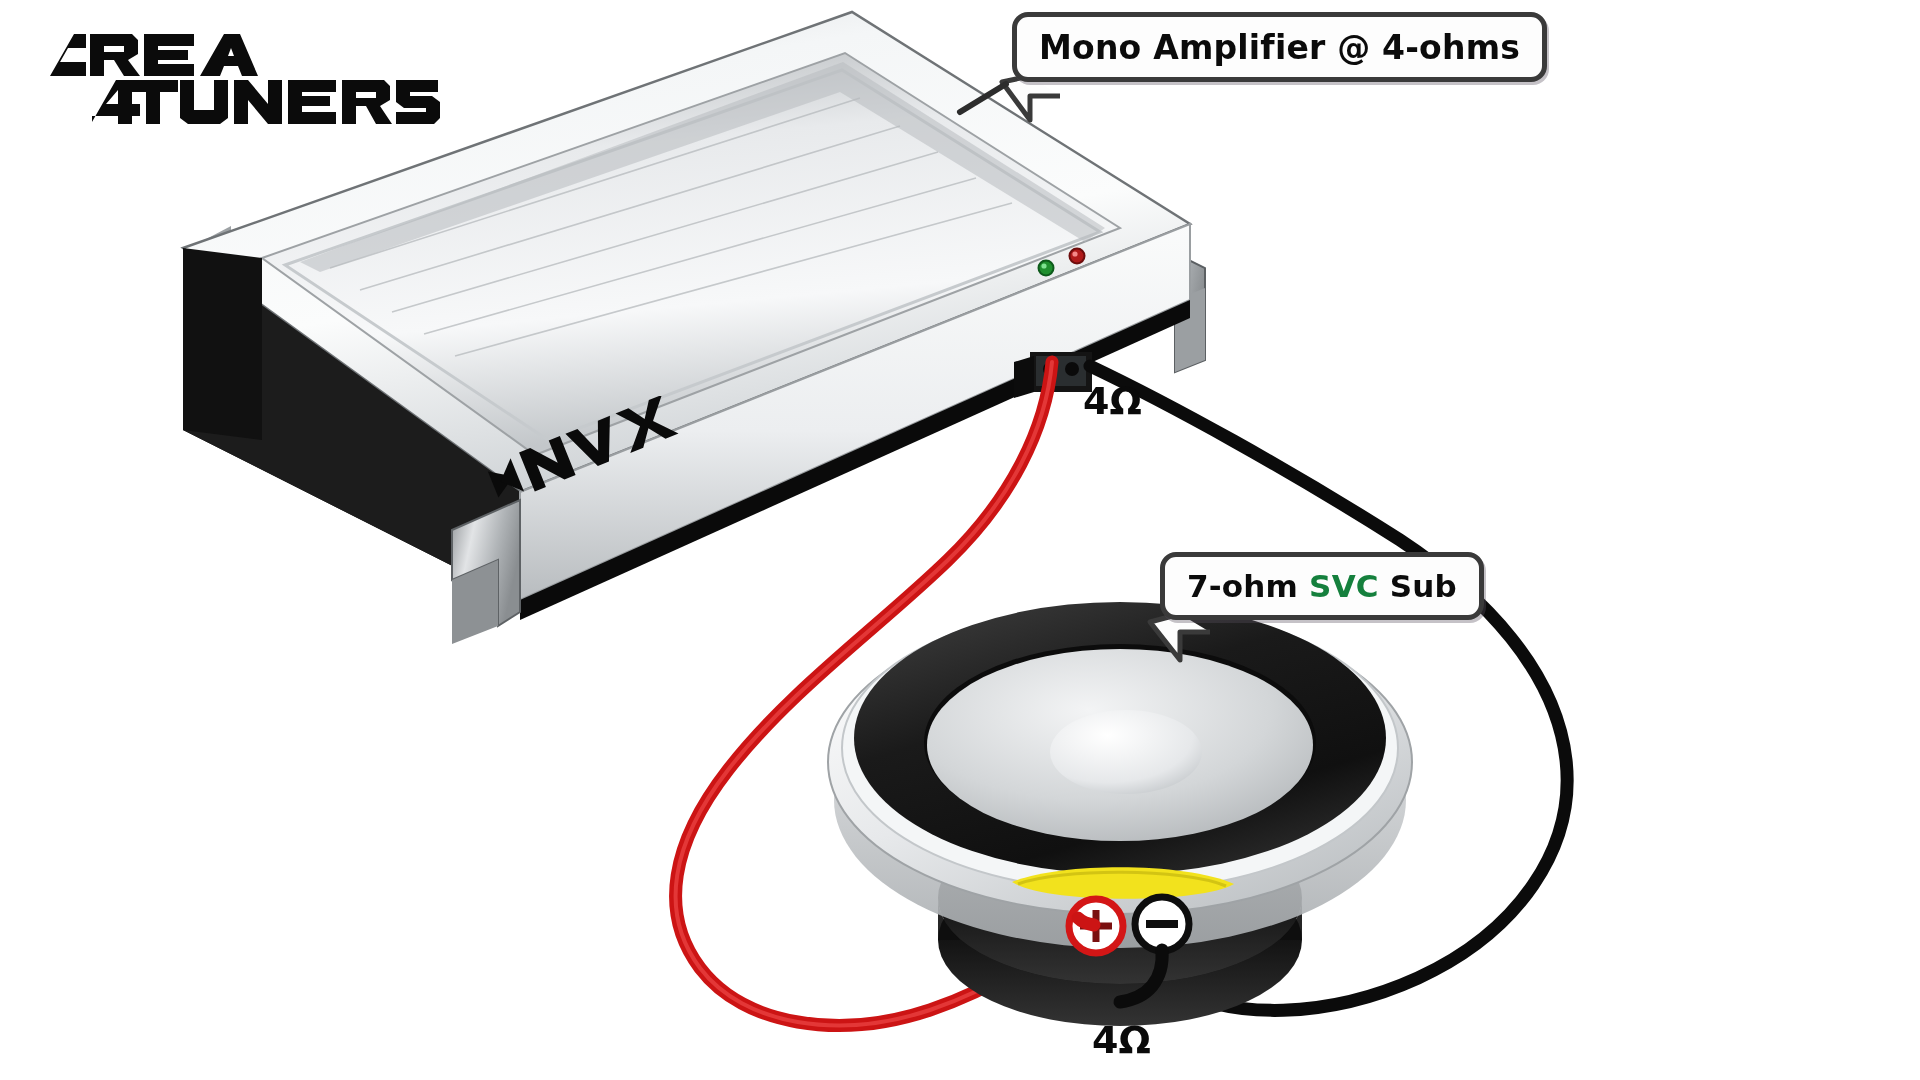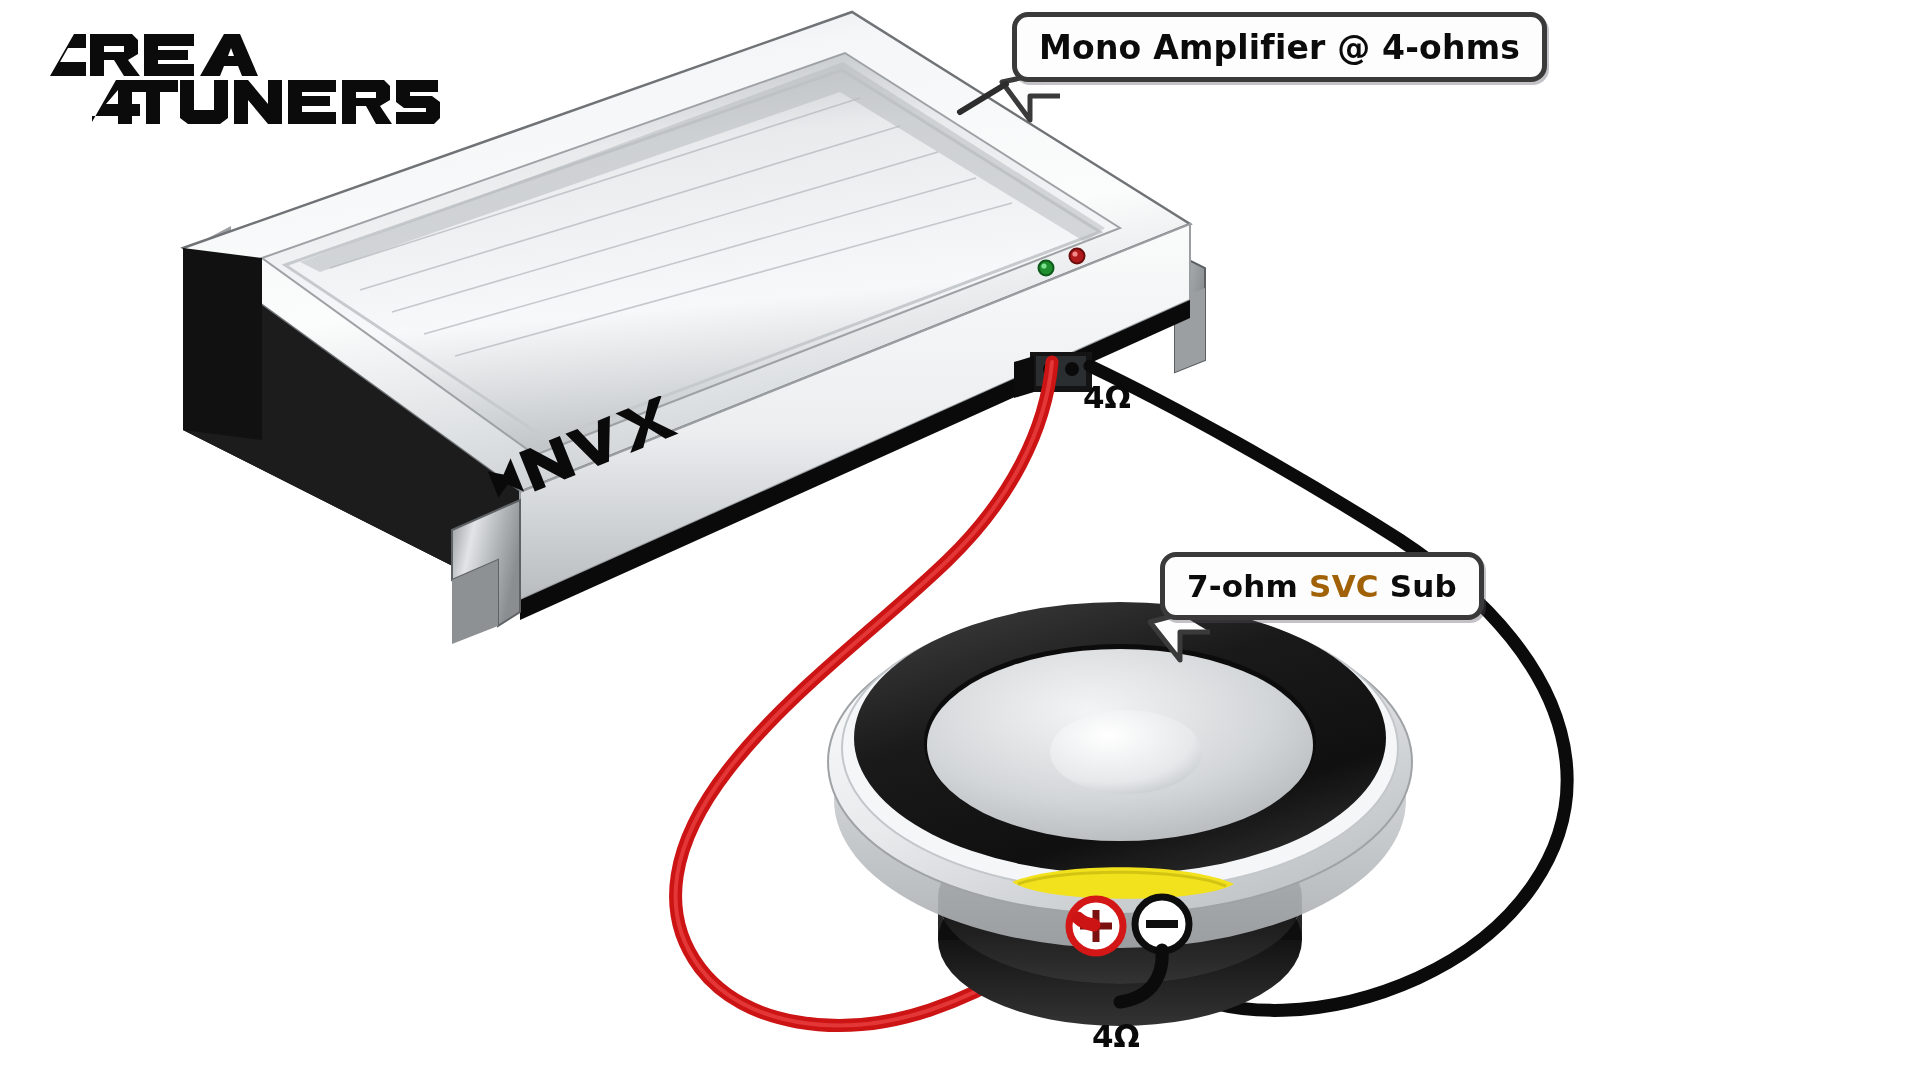"4Ω" .ohm { font-size: 31px -> 38px }
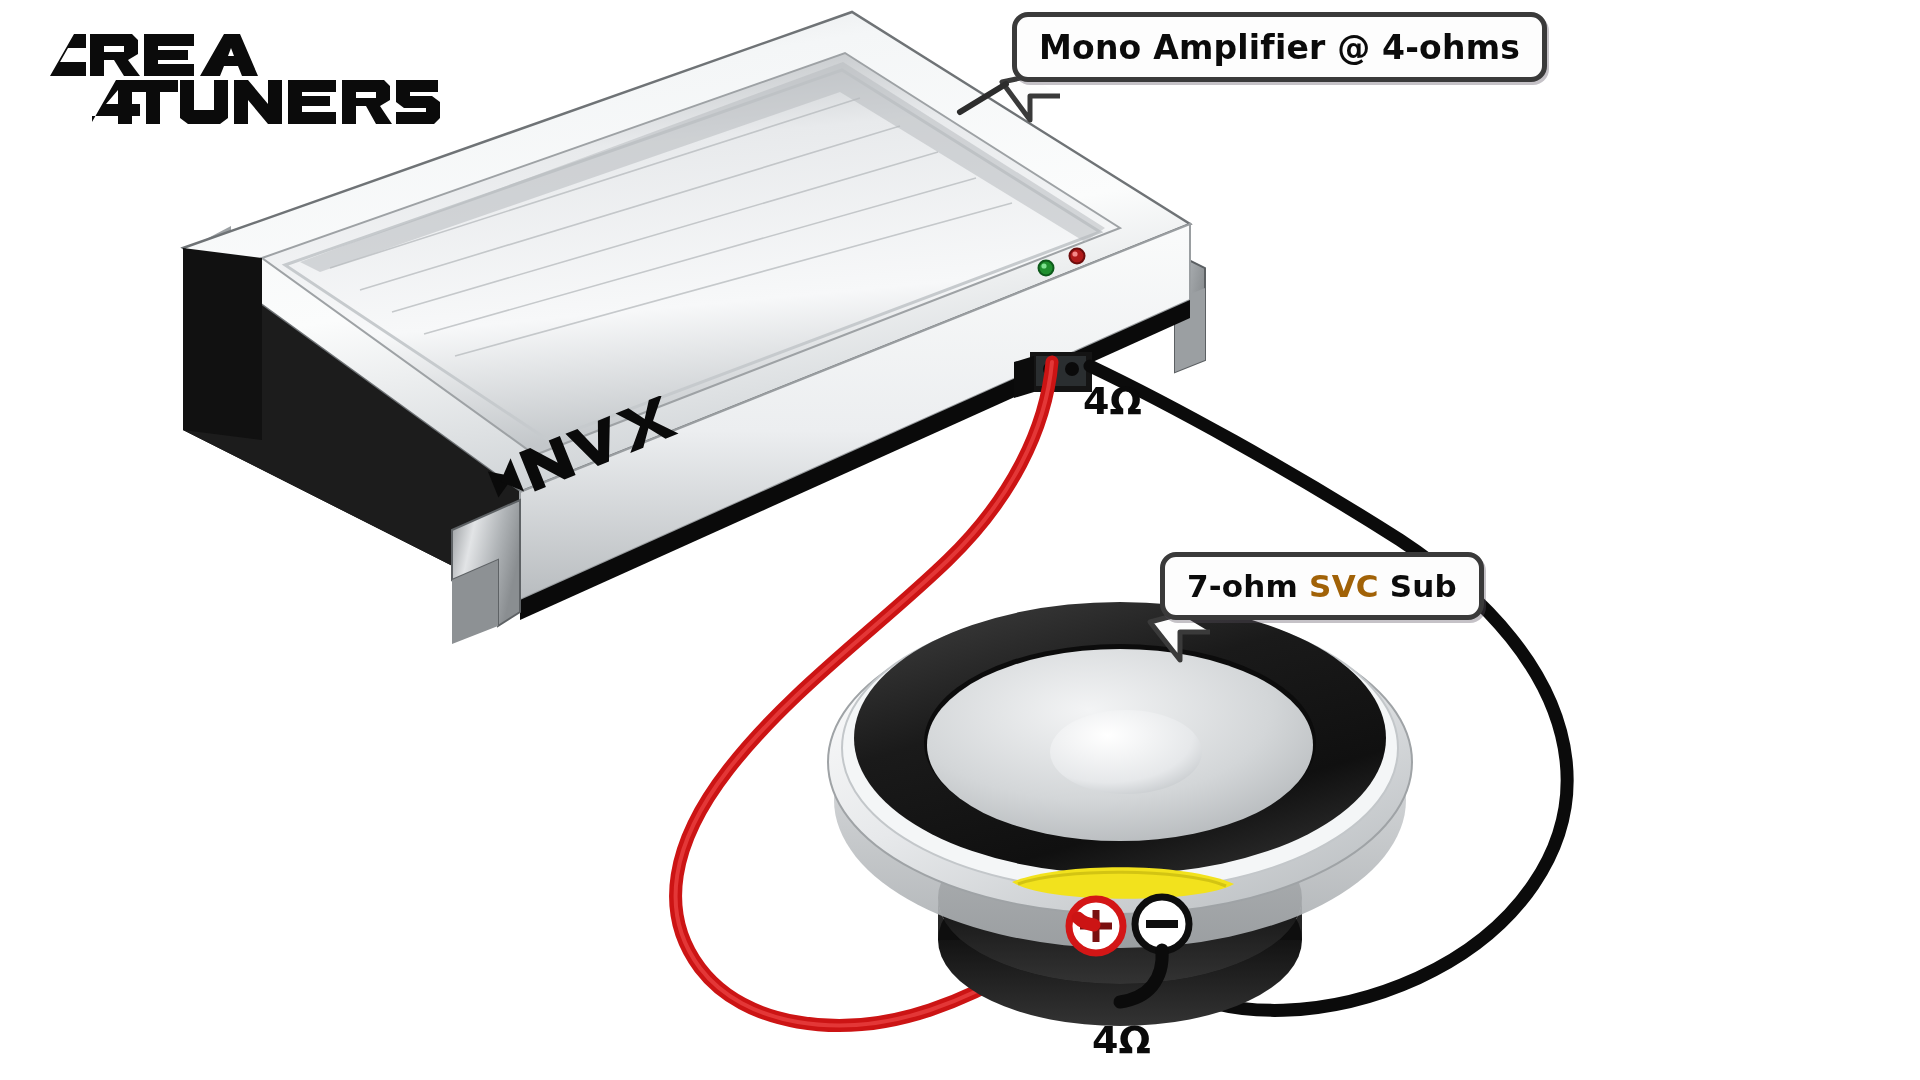"SVC" .hl-green { color: #a16207 -> #15803d }
